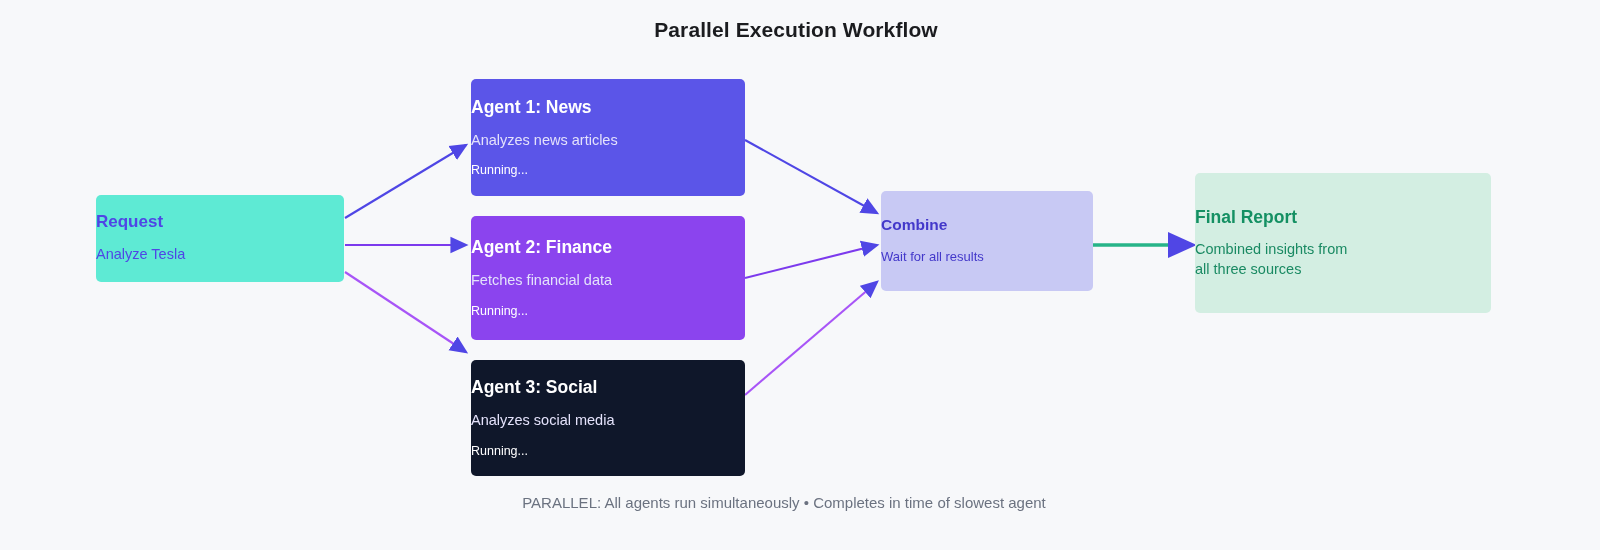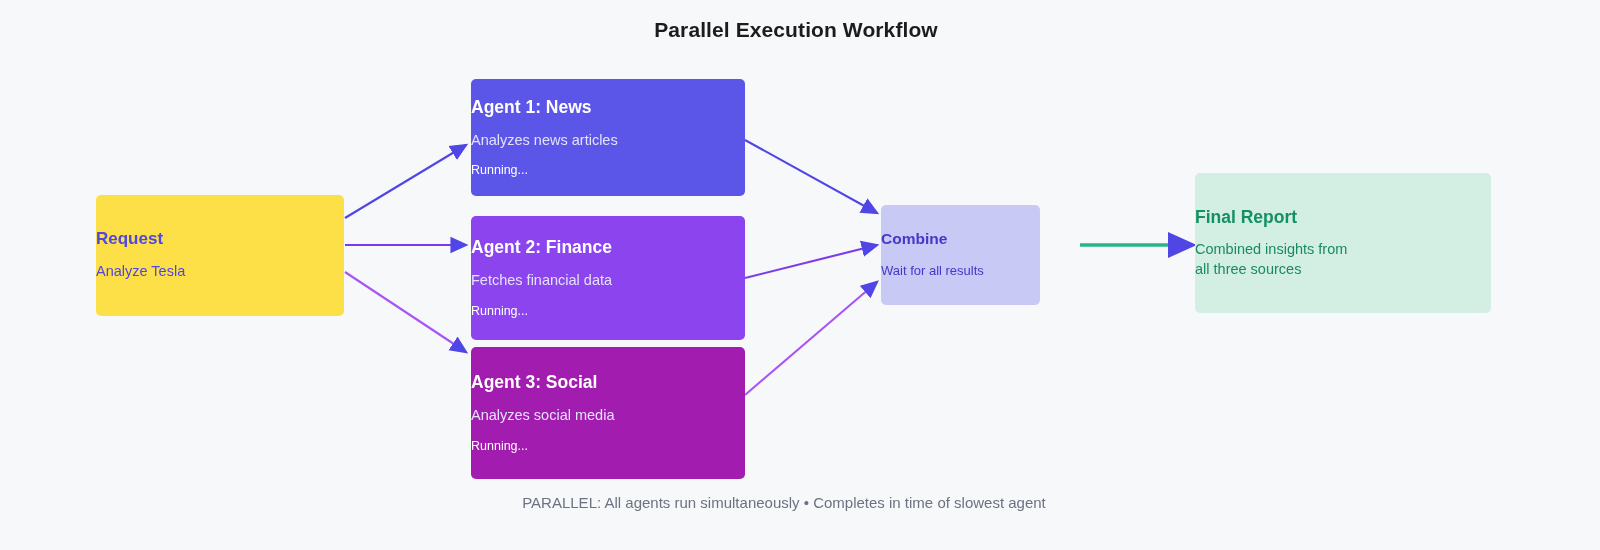"Request" #node-request { background: #fde047 -> #5eead4; height: 121px -> 87px }
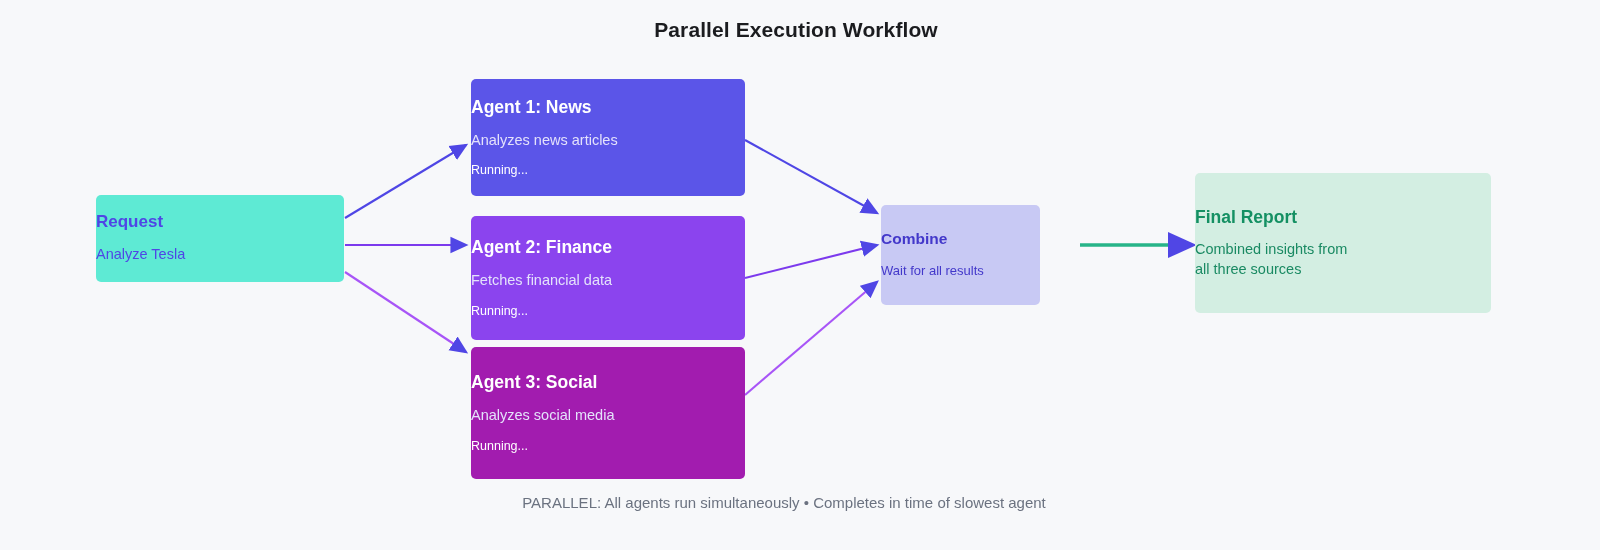"Combine" #node-combine { top: 205px -> 191px; width: 159px -> 212px }
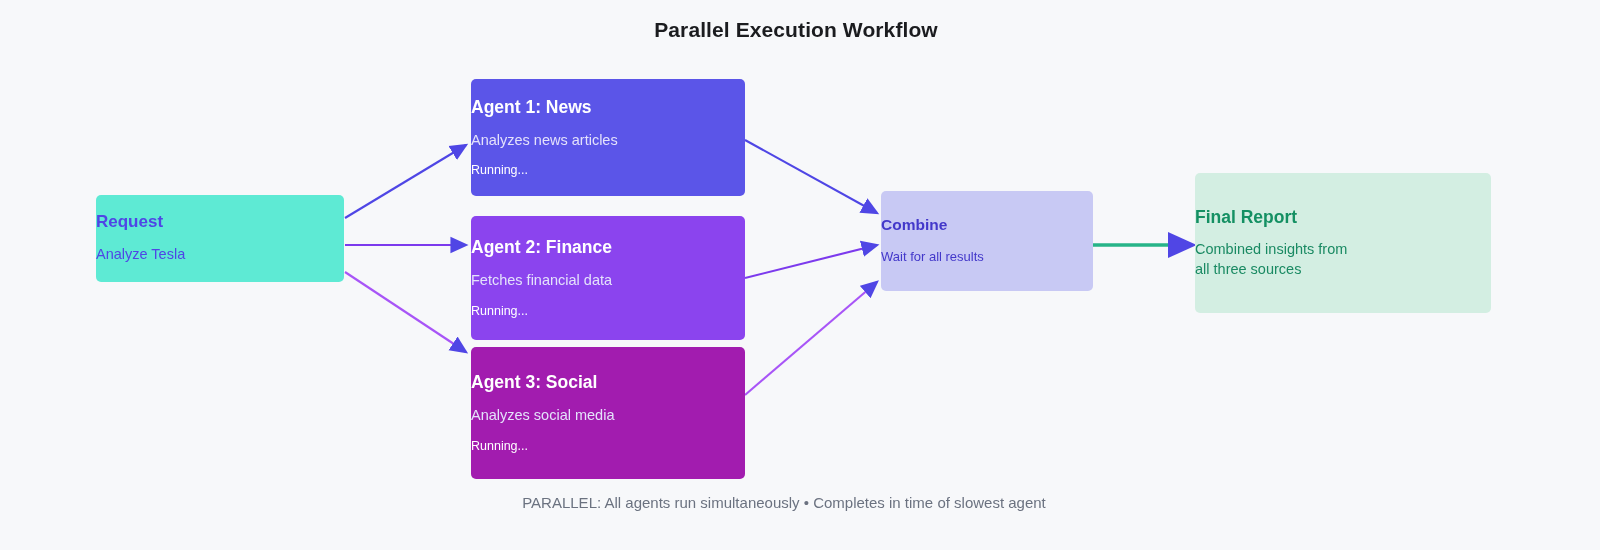"Agent 3: Social" #node-agent-3 { background: #a21caf -> #0f172a; height: 132px -> 116px; top: 347px -> 360px }
